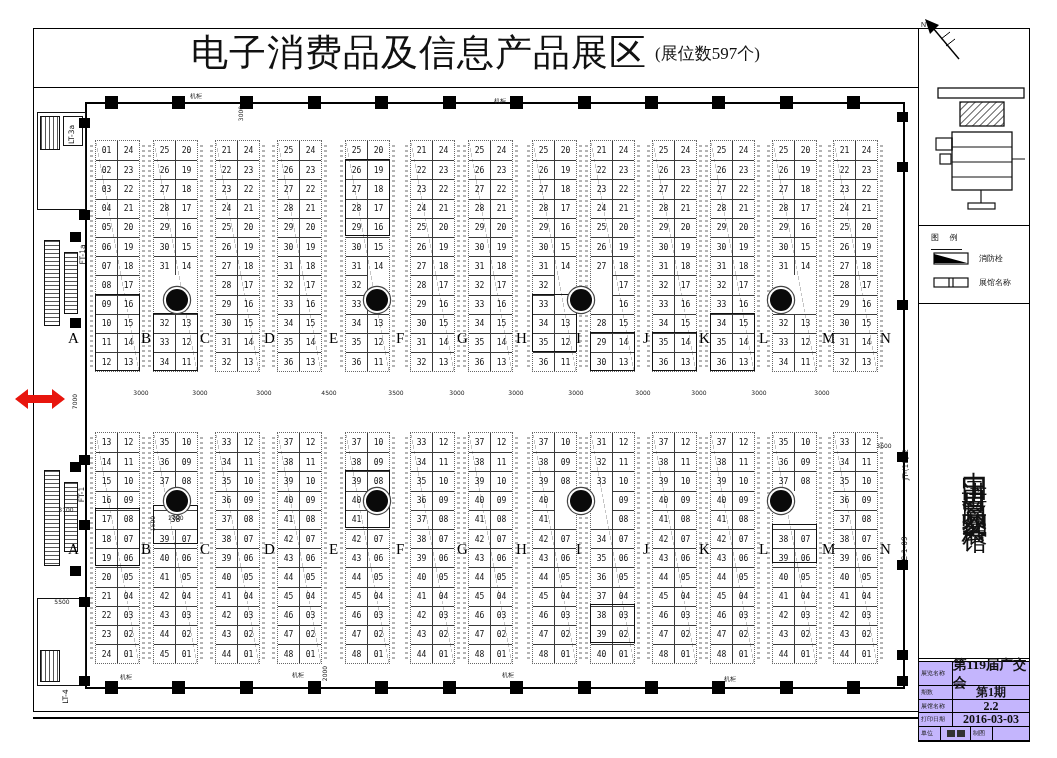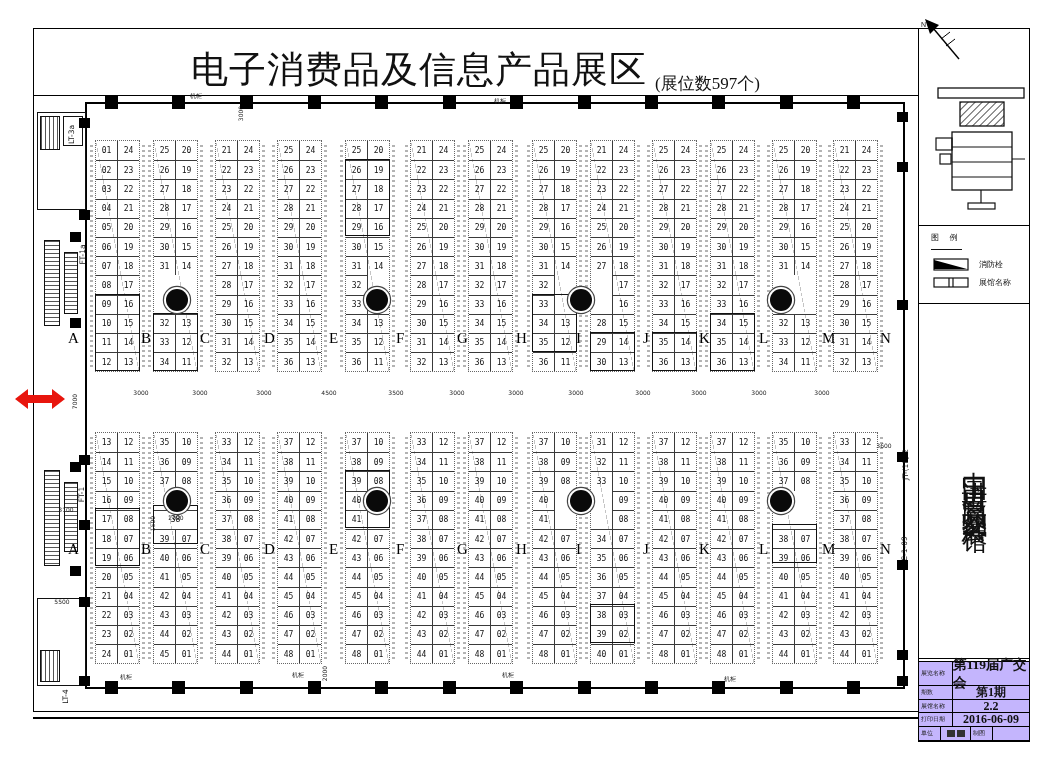"电子消费品及信息产品展区" #titlebar { align-items: flex-end -> flex-start; height: 68px -> 60px }
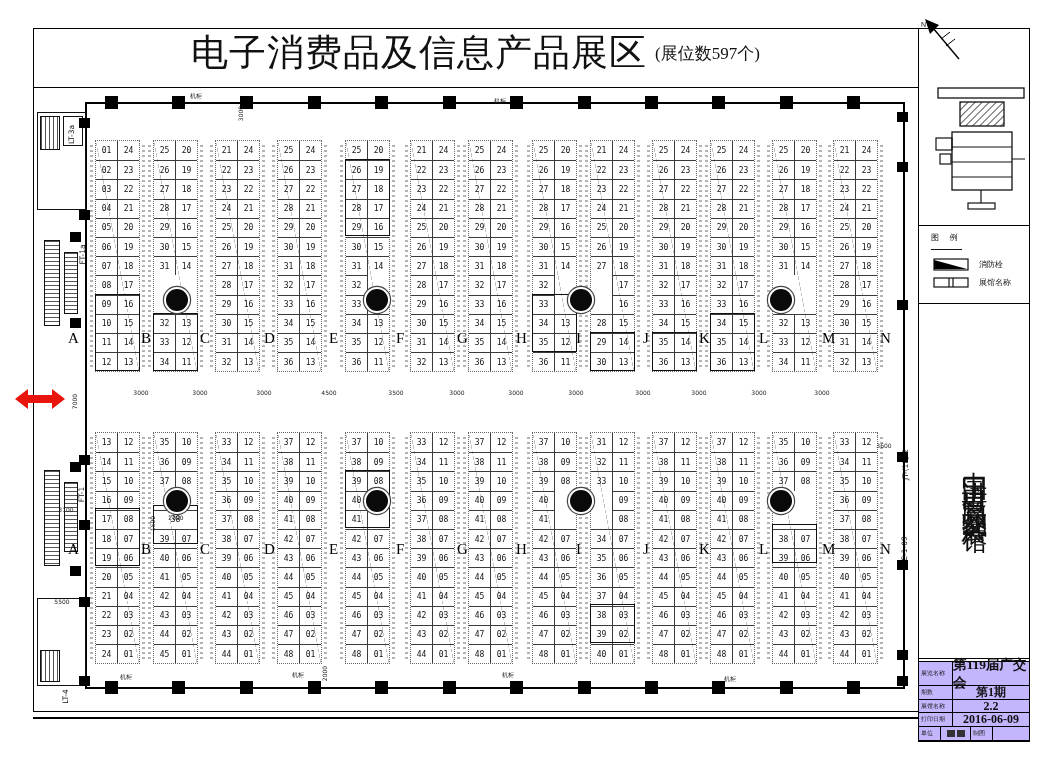"消防栓" div.lg-item { top: 32px -> 26px }
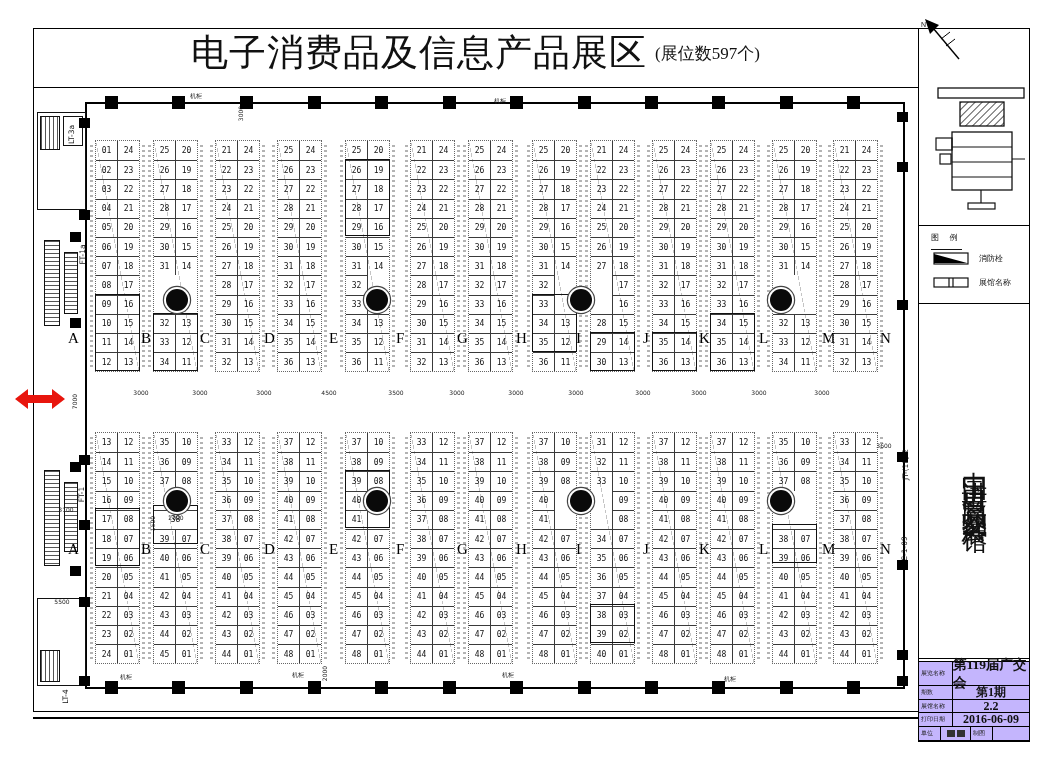"2016-06-09" div.tval { text: 2016-06-09 -> 2016-03-03 }
